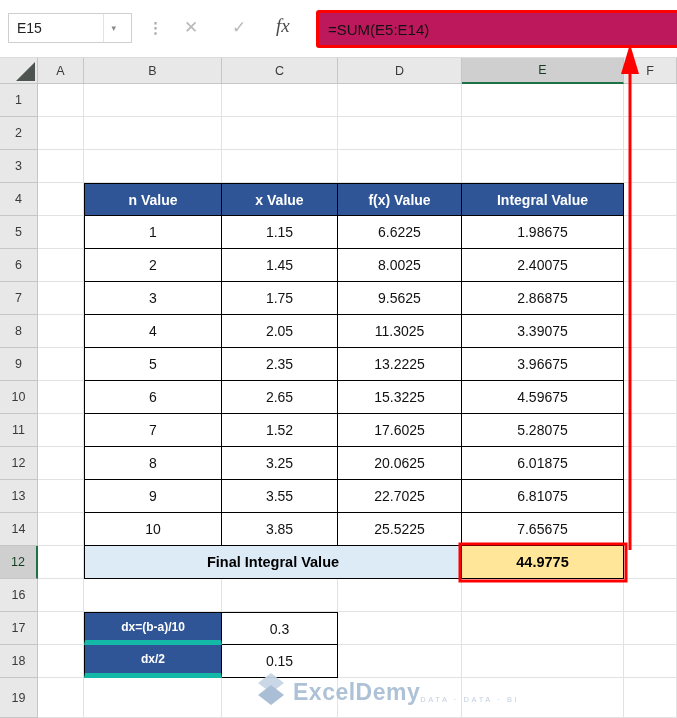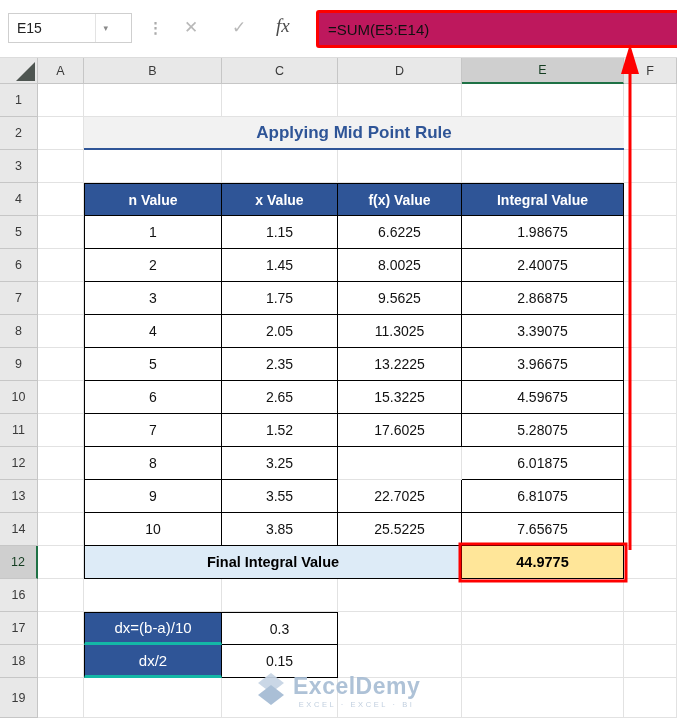"E15" .name-box { padding: 0 16px 0 8px -> 0 8px 0 8px }
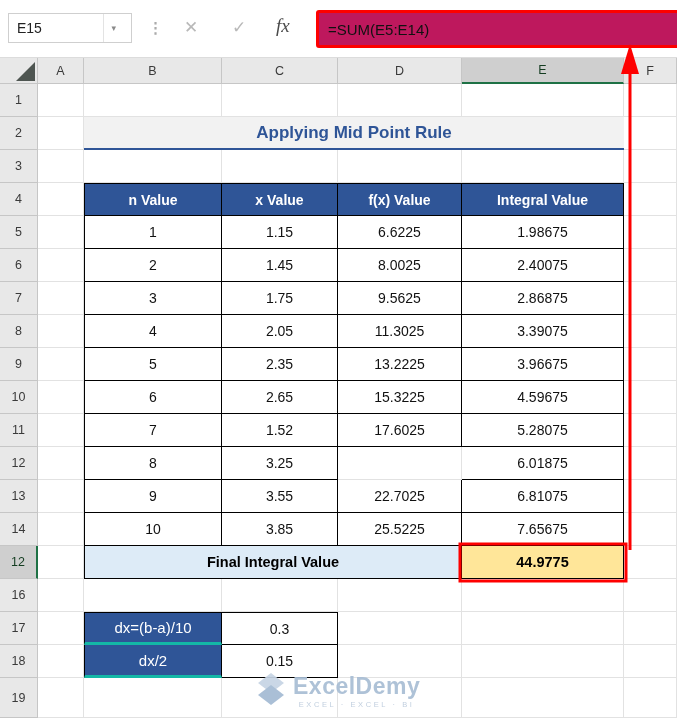"Applying Mid Point Rule" div.c { html: <div>Applying Mid Point Rule</div> -> none }
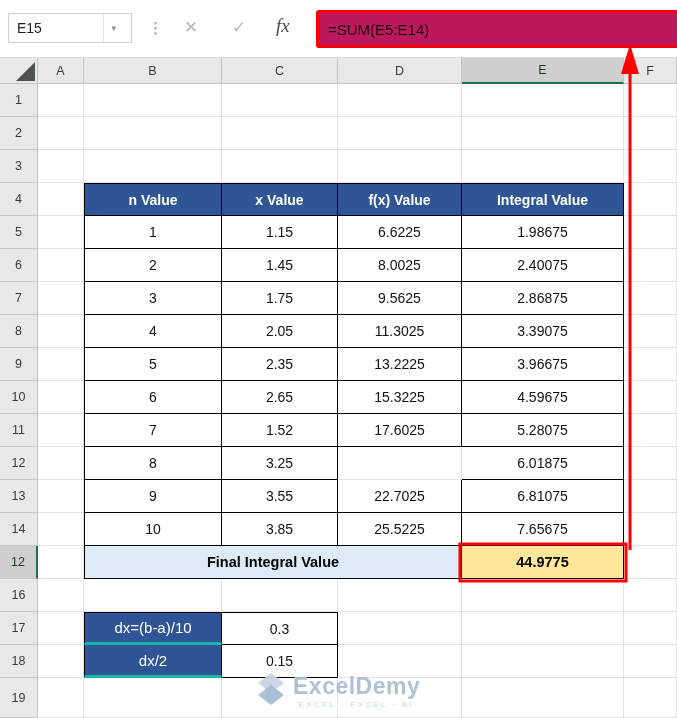"20.0625" div.c { html: none -> <div>20.0625</div> }
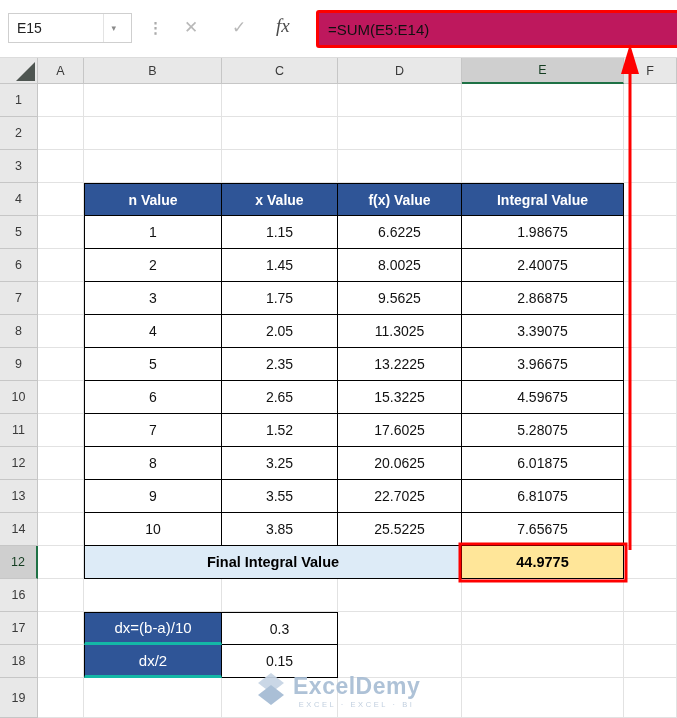"dx=(b-a)/10" .dxl { border-bottom: 3px solid #14b8a6 -> 5px solid #14b8a6; font-size: 15px -> 12px; font-weight: normal -> bold }
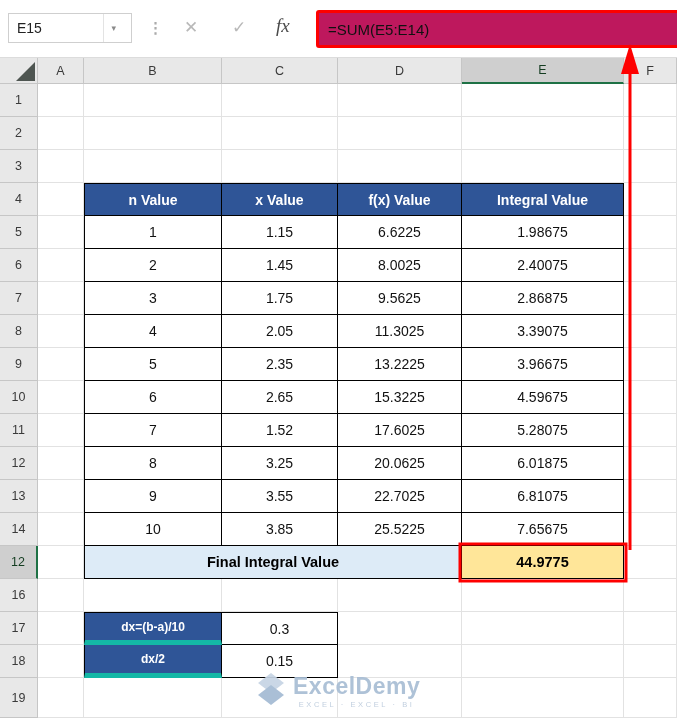"ExcelDemy" .wm-text { align-items: center -> flex-end; flex-direction: column -> row }
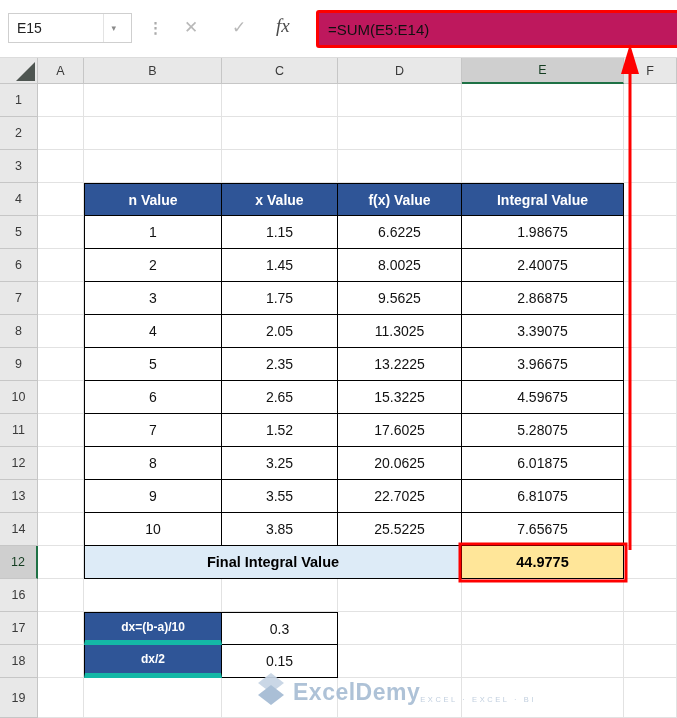"EXCEL · EXCEL · BI" span.wm-tag { text: EXCEL · EXCEL -> DATA · DATA }
